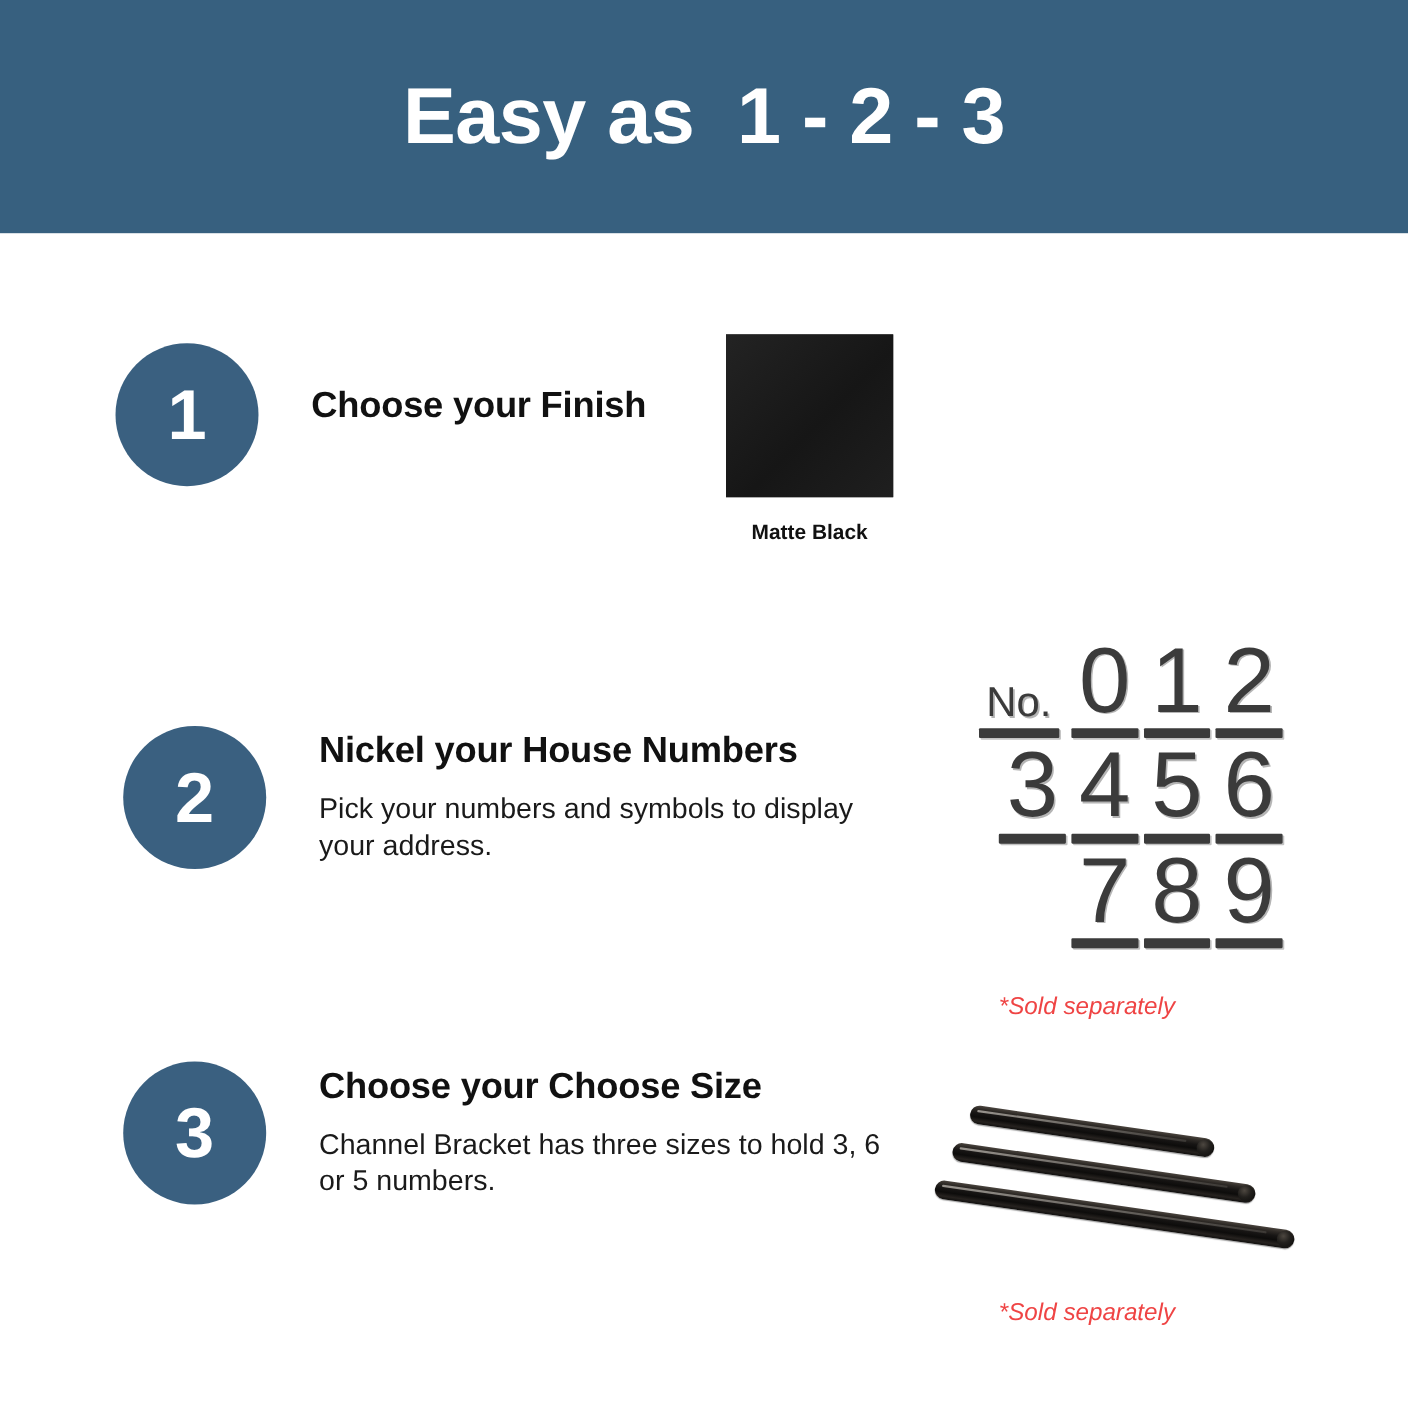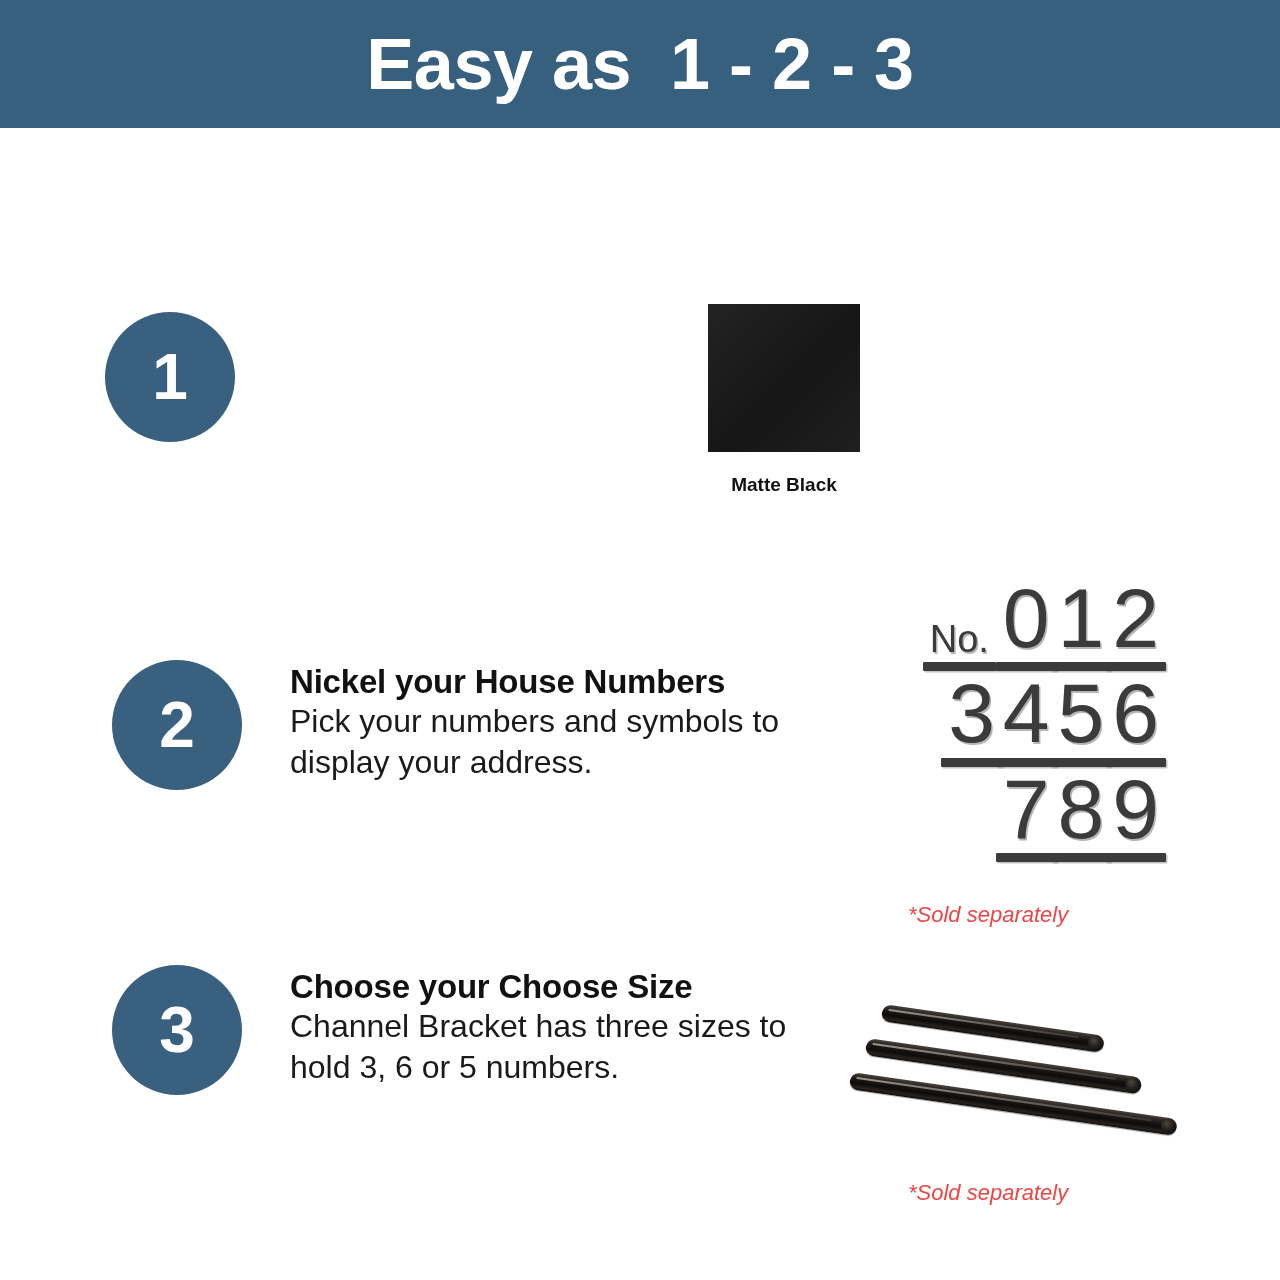"Easy as 1 - 2" .header-band { height: 128px -> 212px }
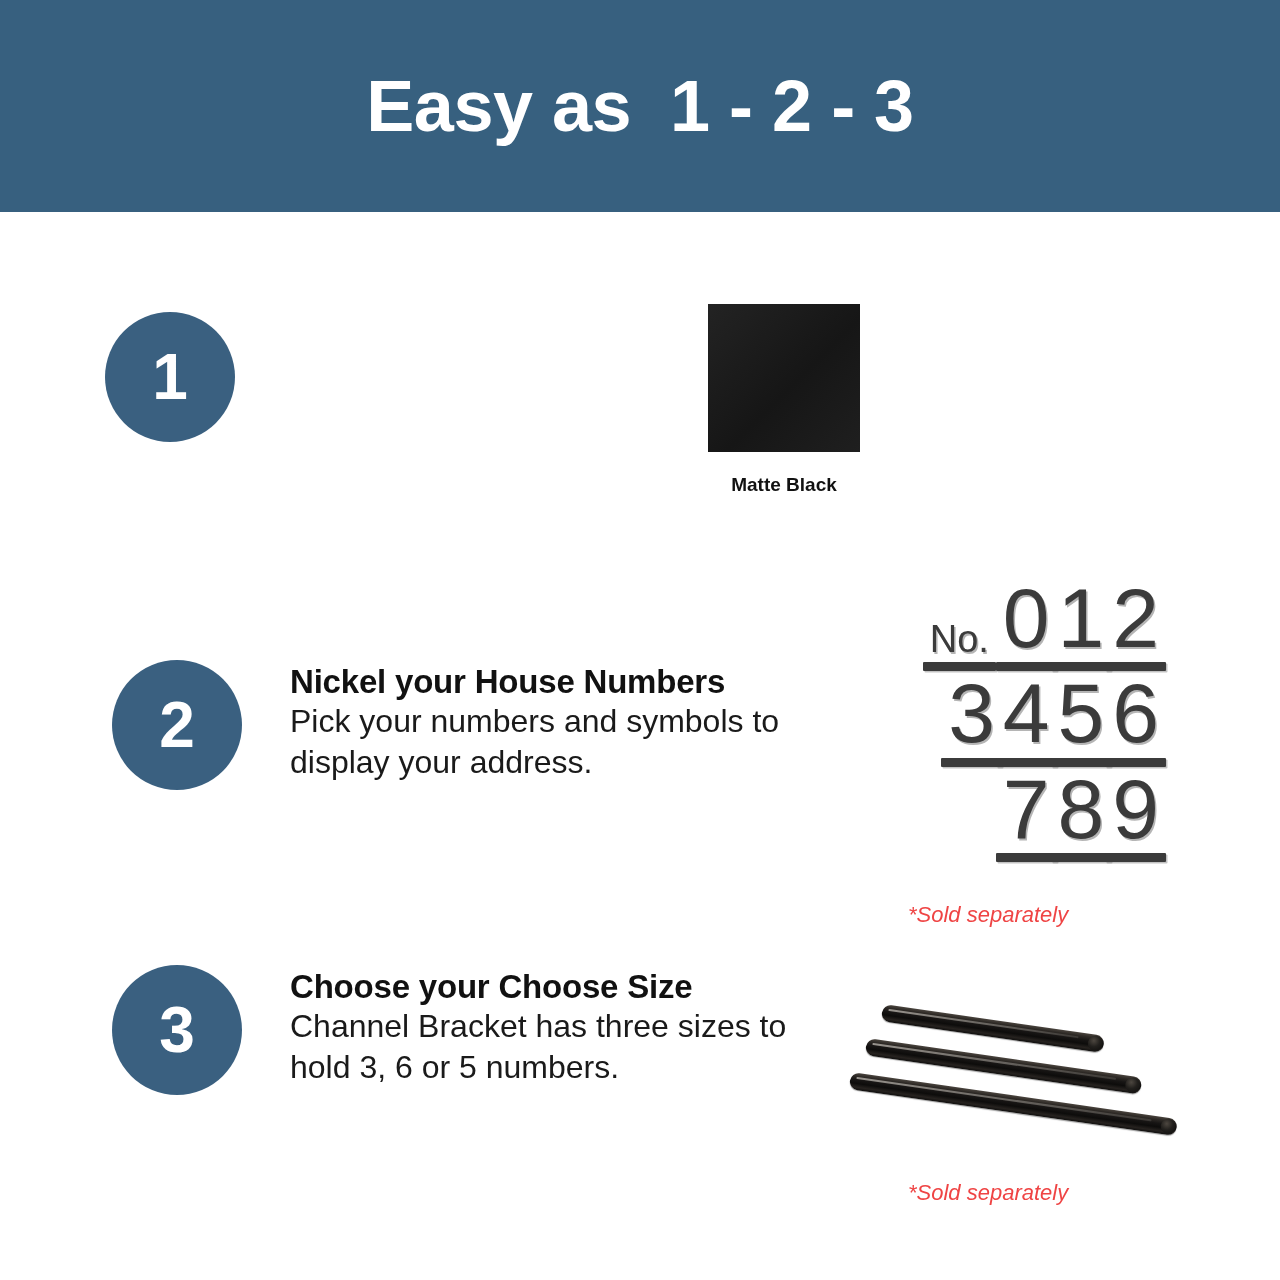"Choose your Finish" div.step-text { html: none -> <div> <div>Choose your Finish</div> </div> }
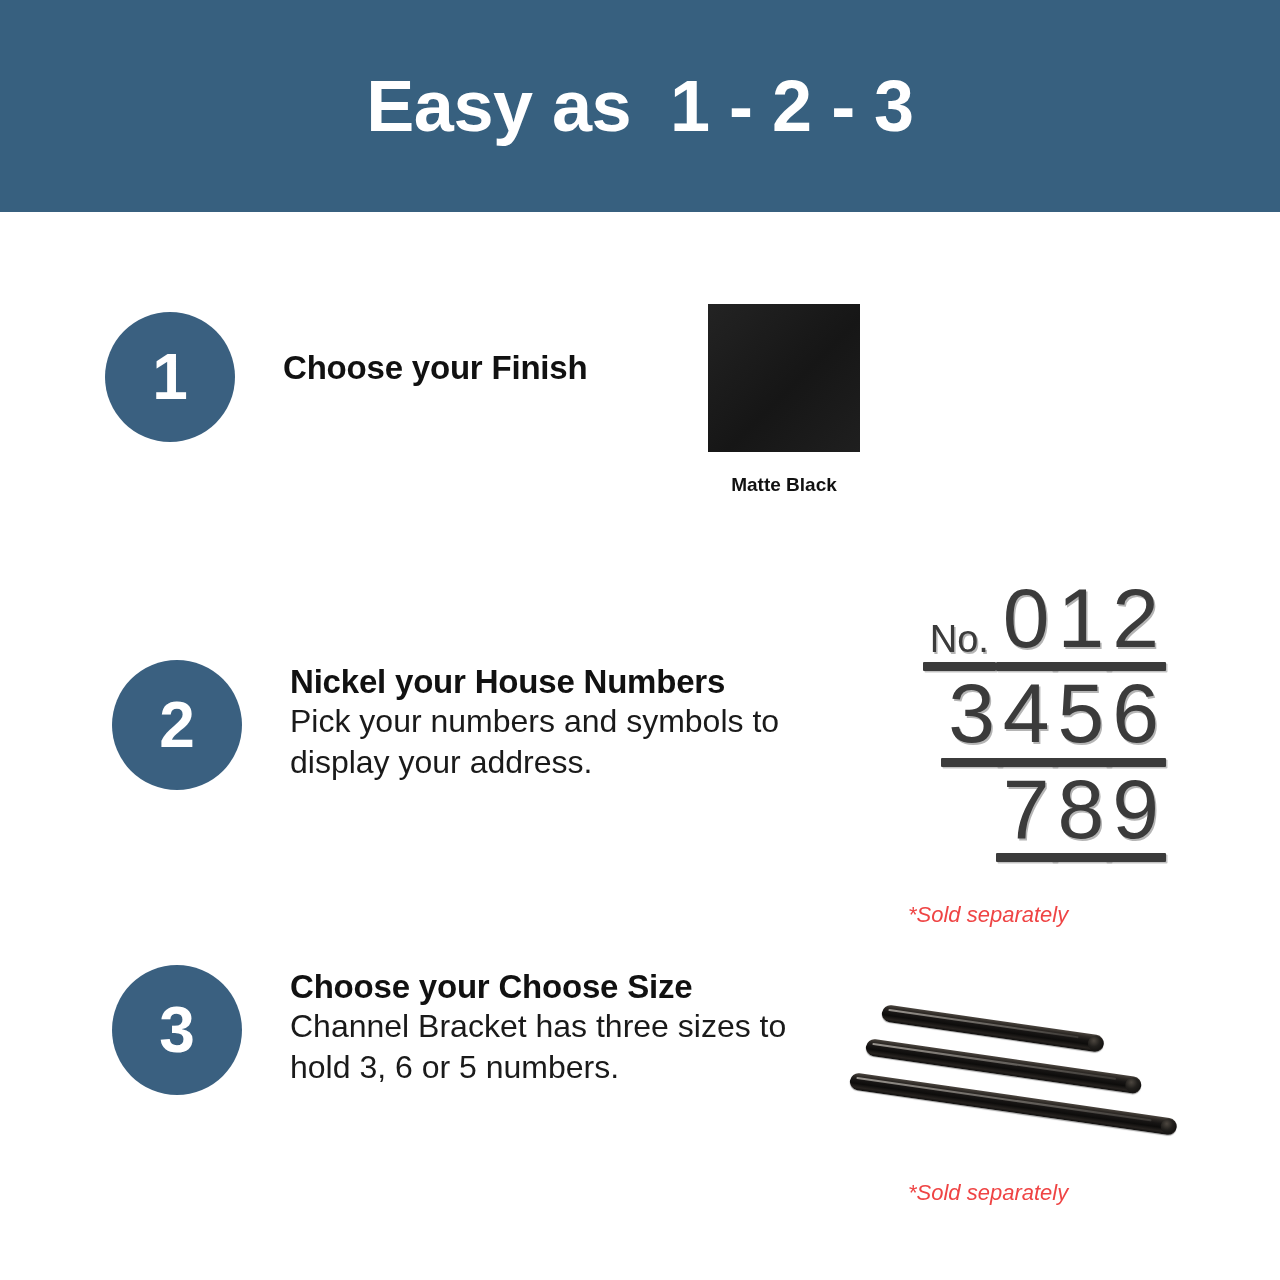"Matte Black" .swatches { left: 708px -> 660px }
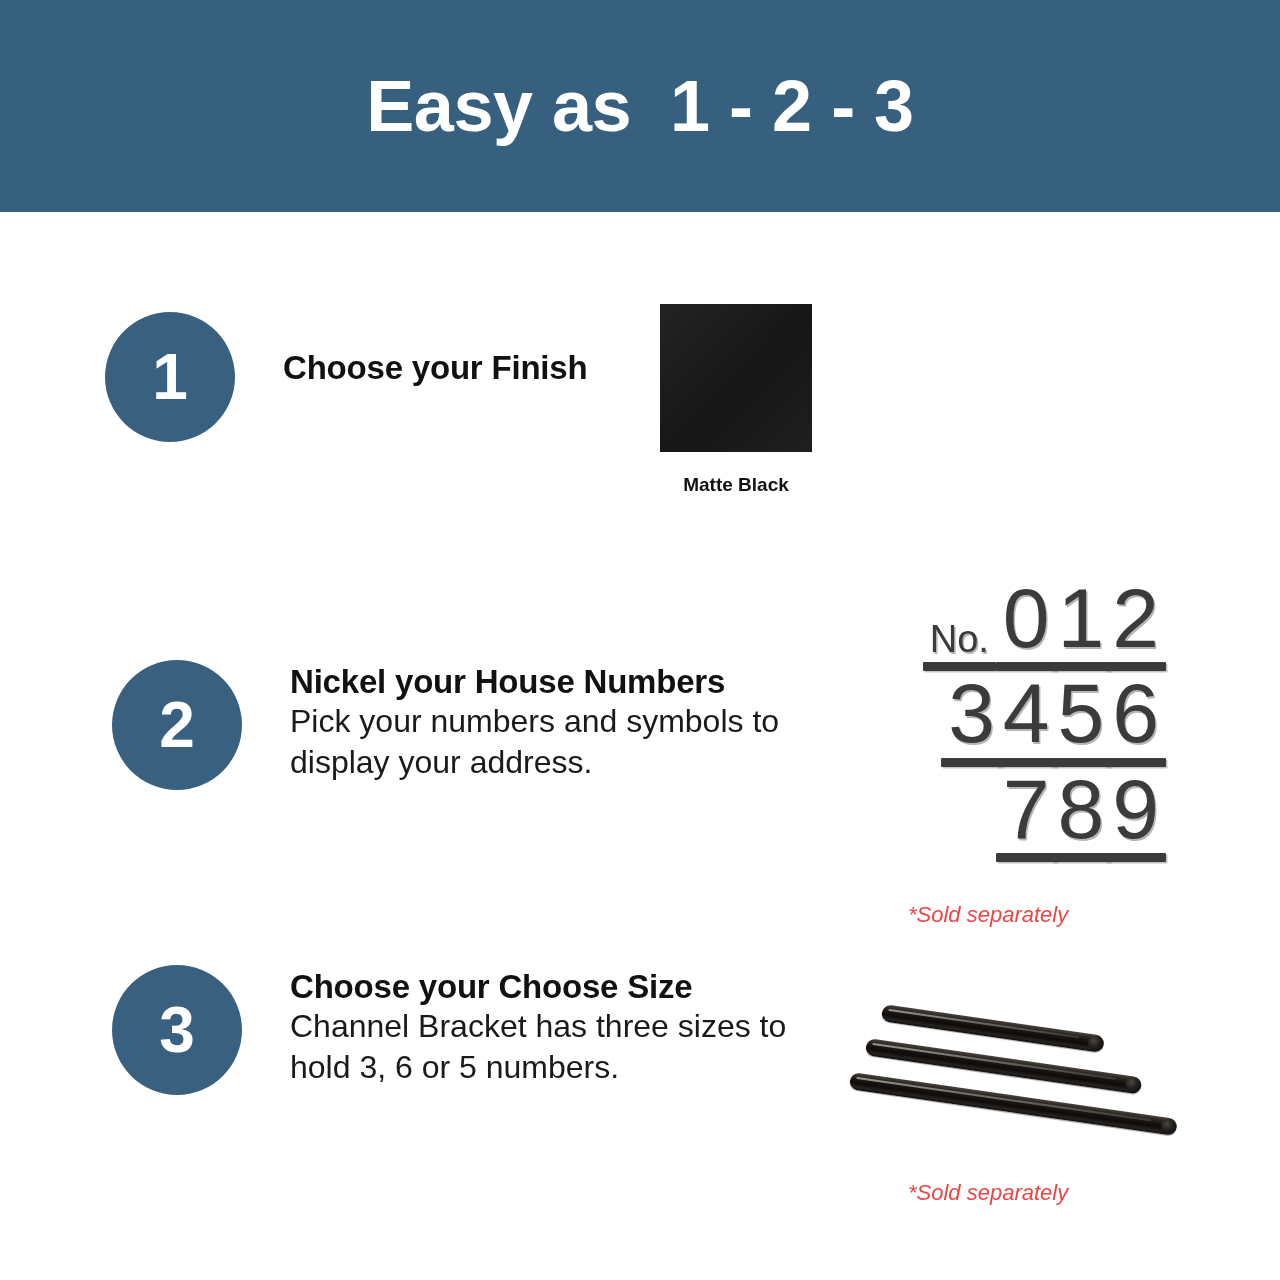"No." .glyph { margin-left: none -> 11px }
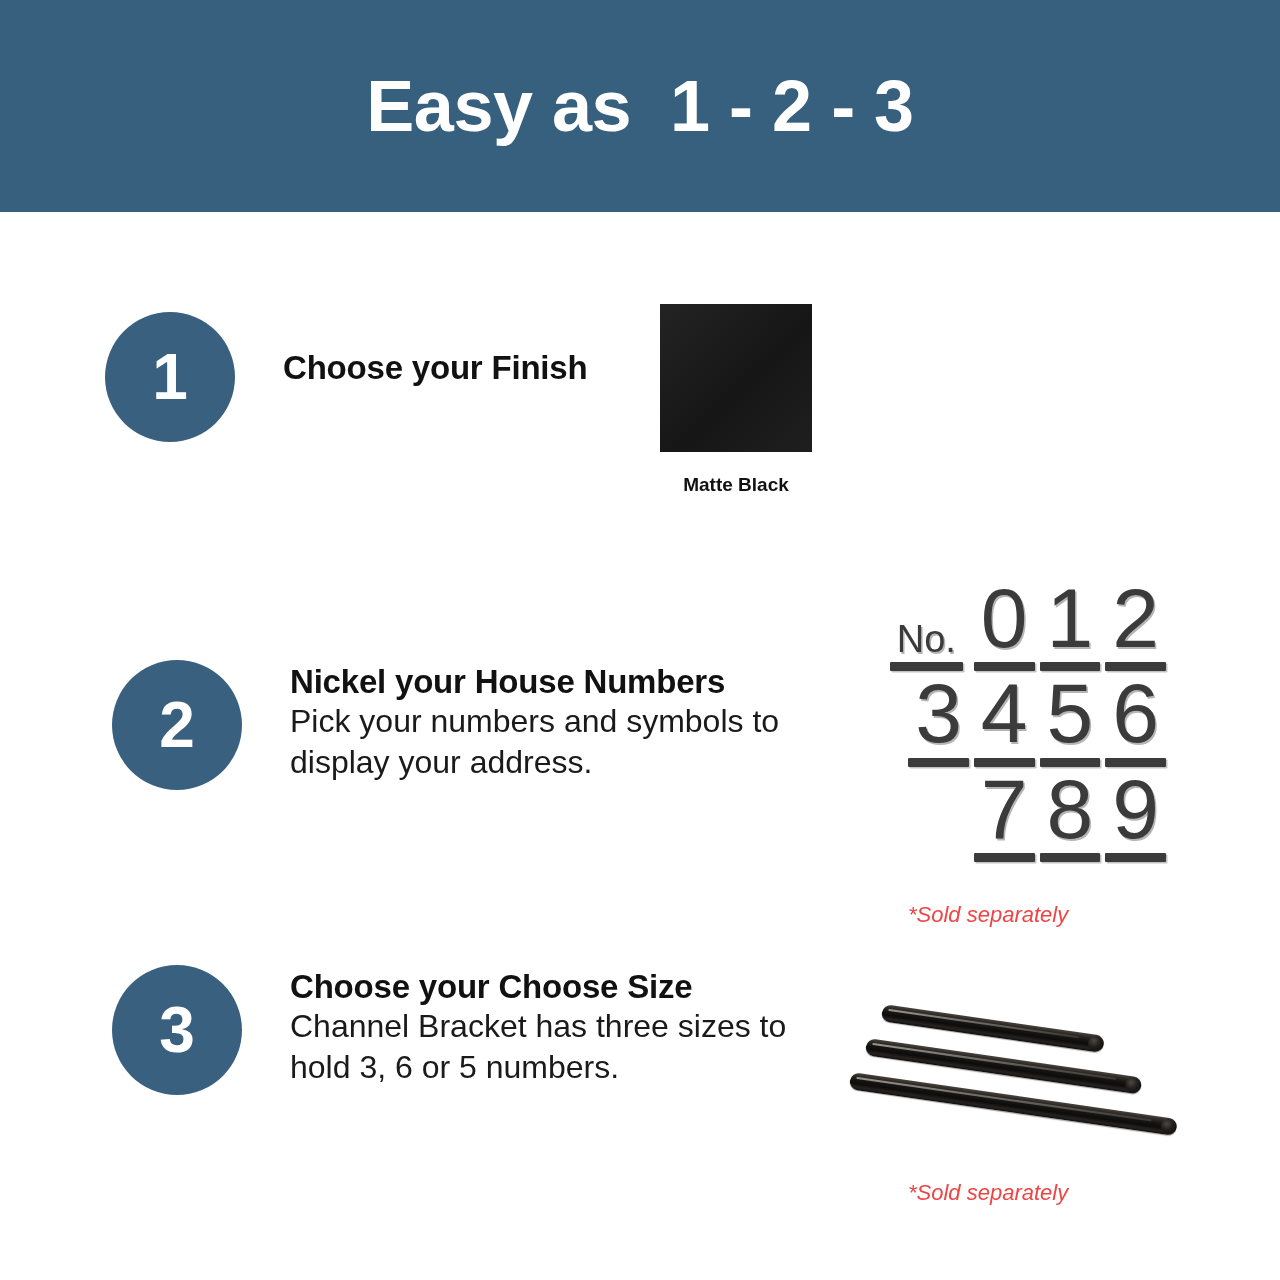"Pick your numbers and symbols" .step-body { font-size: 32px -> 26px; margin-top: 0 -> 18px }
